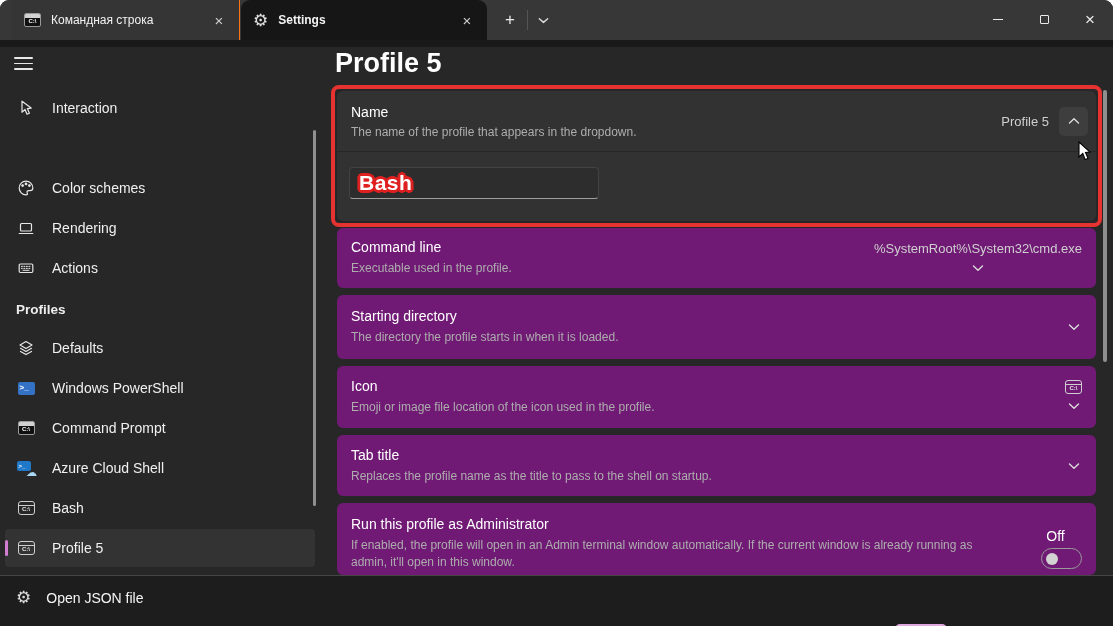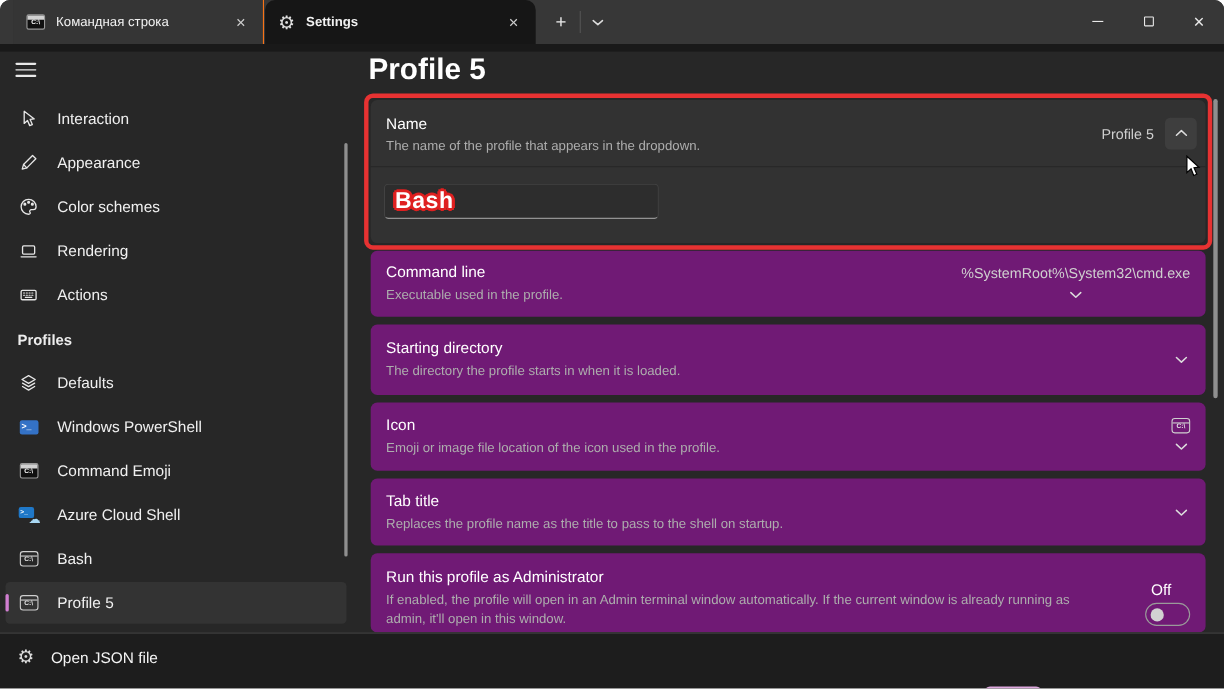"Appearance" div.s-item { html: <div> <span> <svg> <path></path> <path></path> </svg> </span> <span>Appearance</span> </div> -> none }
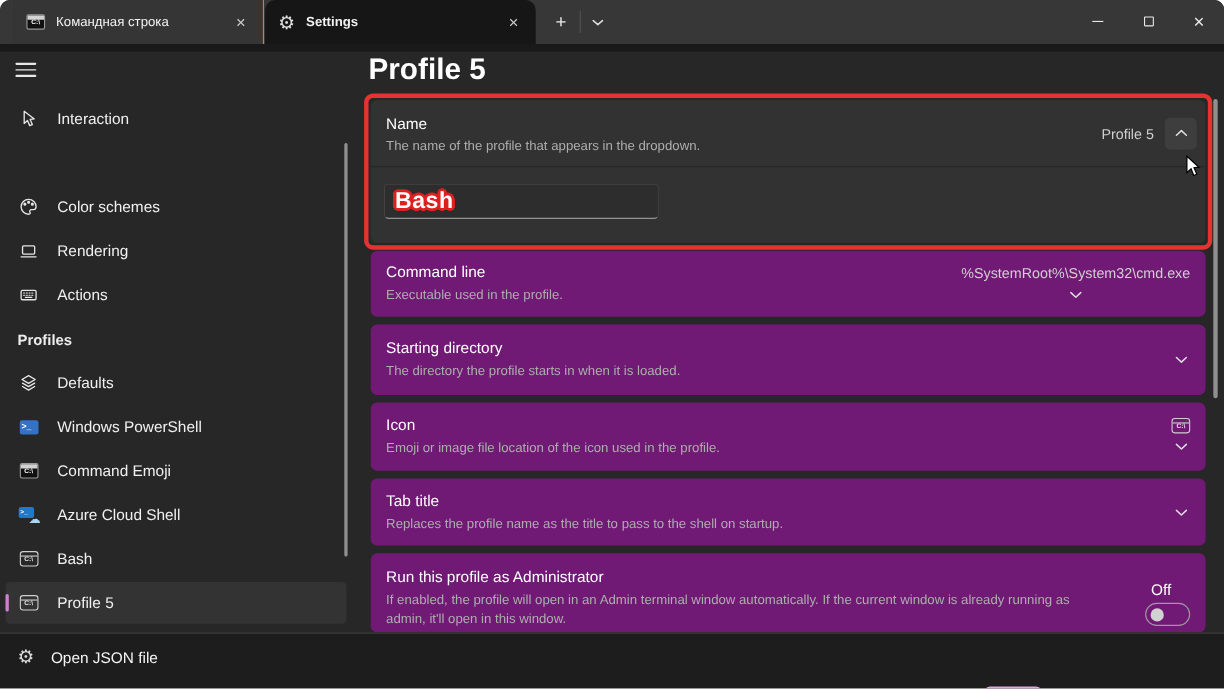"Command Emoji" span.s-label { text: Emoji -> Prompt }
